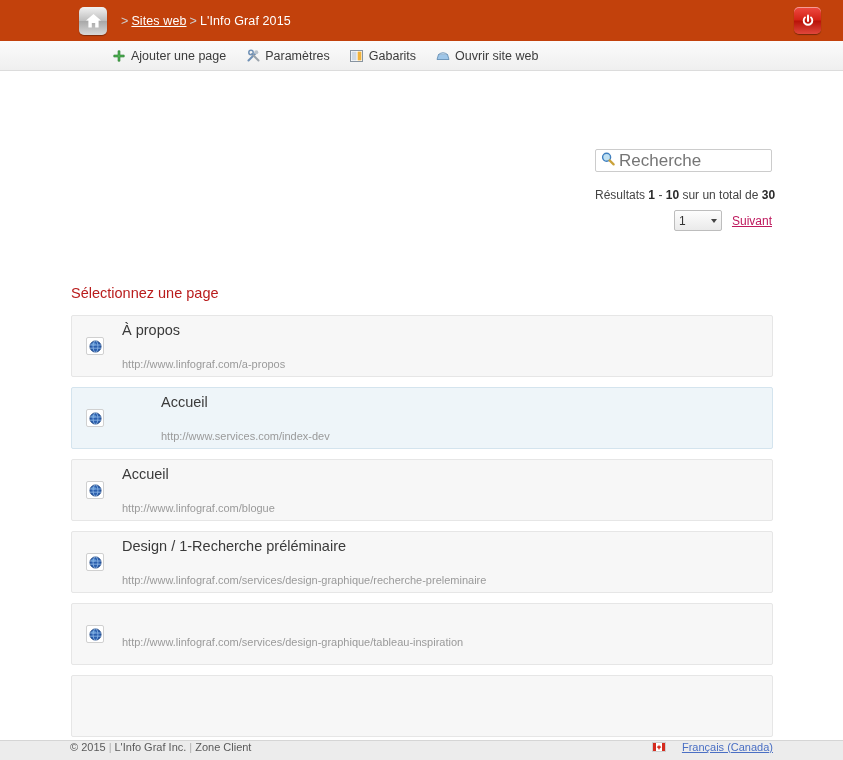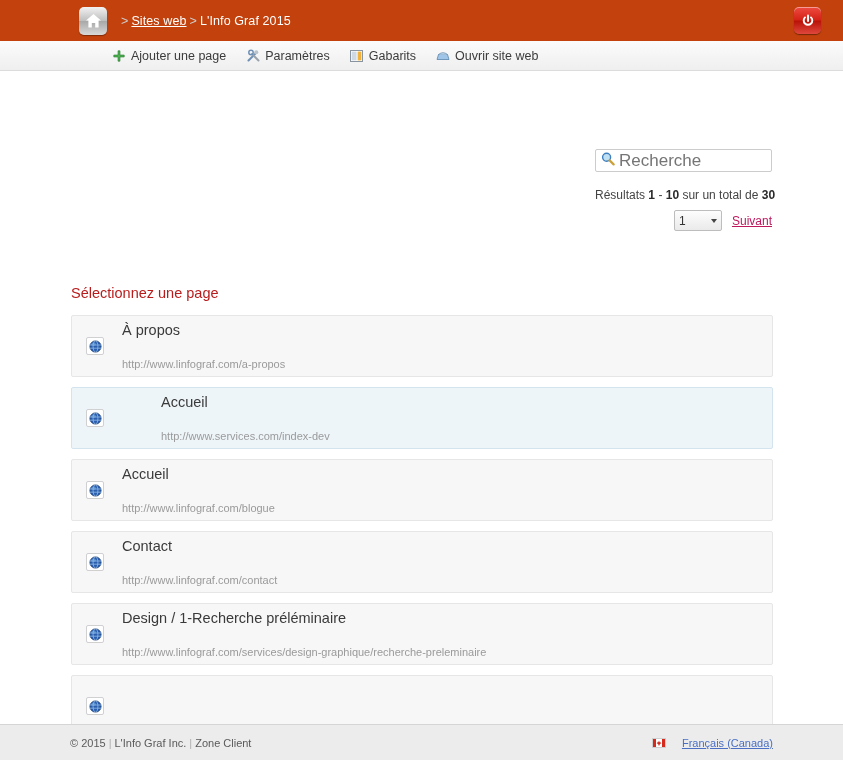"Contact" div.page-row { html: <div> <span> <svg> <circle></circle> <circle></circle> <ellipse></ellipse> <path></path> <ellipse></ellipse> </svg> </span> <span> <span>Contact</span> <span>http://www.linfograf.com/contact</span> </span> </div> -> none }
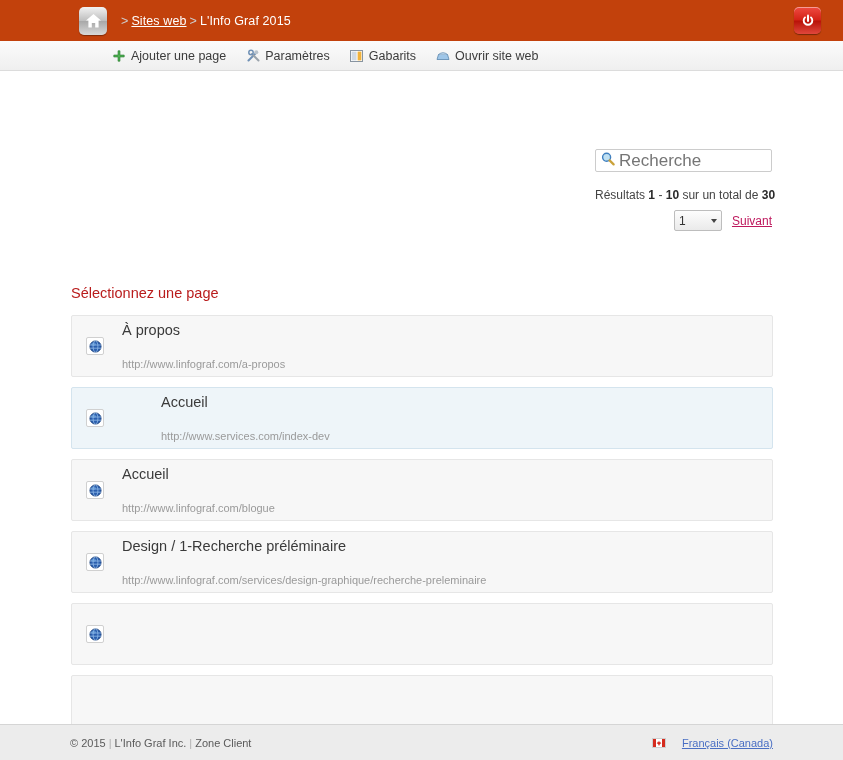"http://www.linfograf.com/services/design-graphique/table" span.row-url { html: none -> <span>http://www.linfograf.com/services/design-graphique/tableau-inspiration</span> }
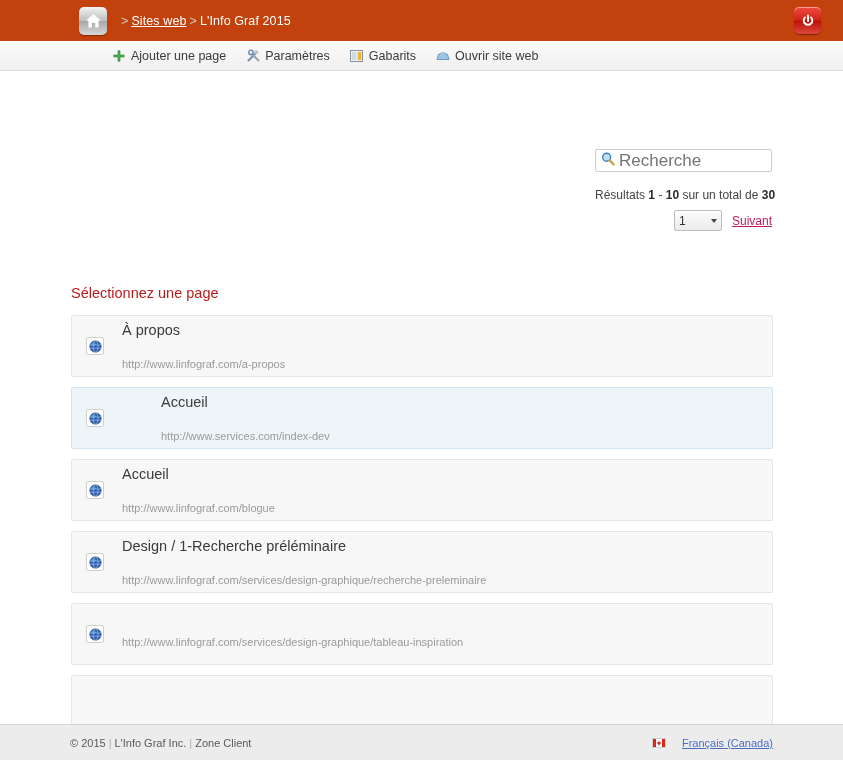"© 2015 | L'Info Graf" #footer { align-items: center -> flex-start; height: 36px -> 20px }
